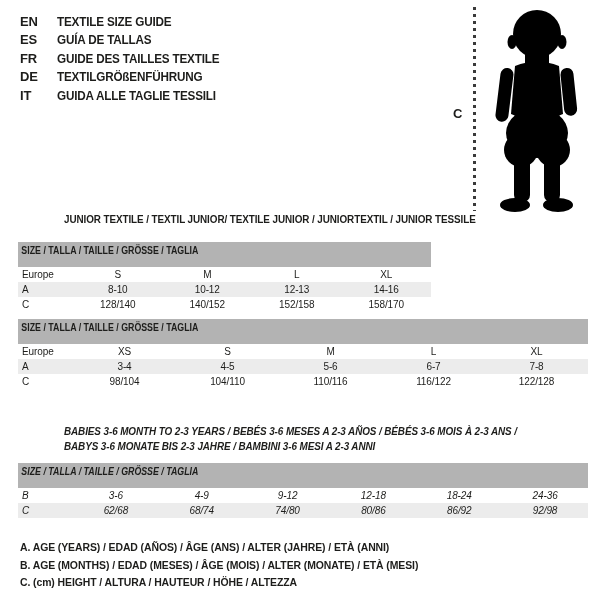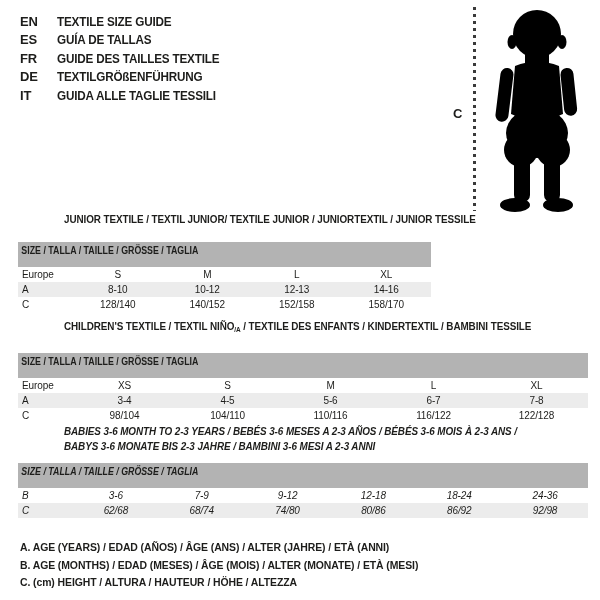"CHILDREN'S TEXTILE / TEXTIL NIÑO/A" div.titles { html: <div> <div><span>CHILDREN'S TEXTILE / TEXTIL NIÑO</span><span>/A</span><span> / TEXTILE DES ENFANTS / KINDERTEXTIL / BAMBINI TESSILE</span></div> </div> -> none }
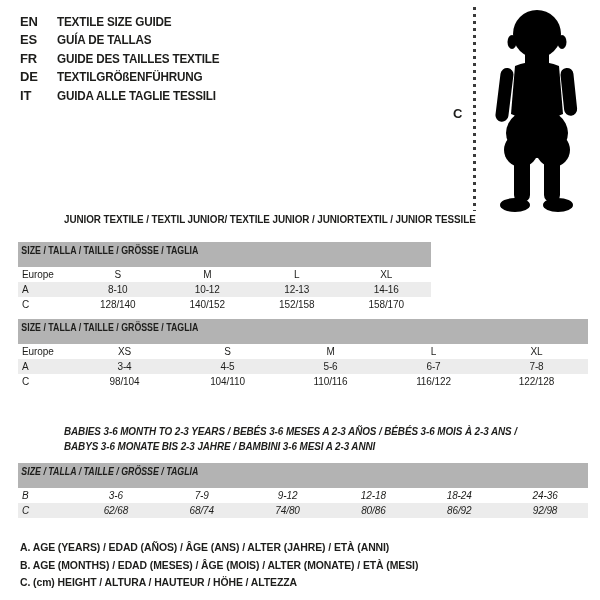"7-9" span.t-cell { text: 7-9 -> 4-9 }
